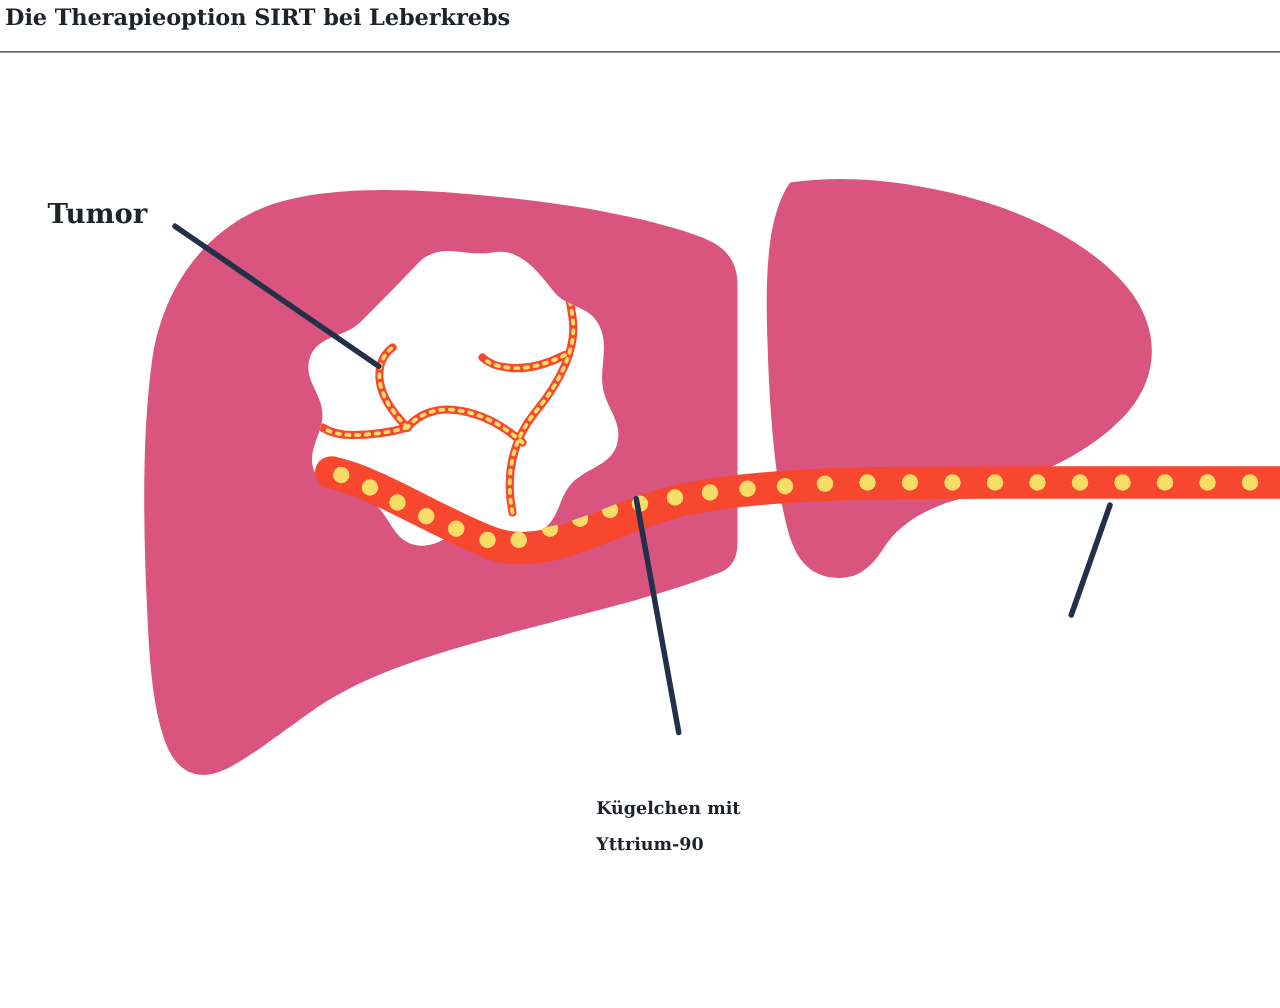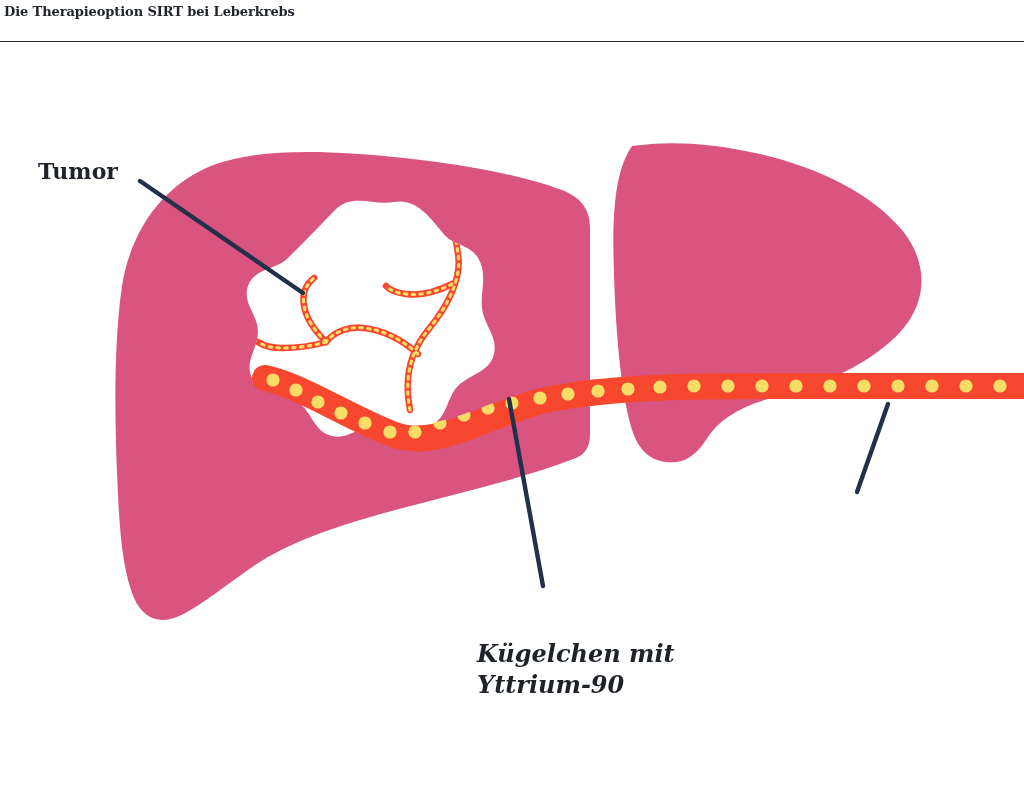"Die Therapieoption SIRT bei Leberkrebs" .header-title { font-size: 13px -> 18px }
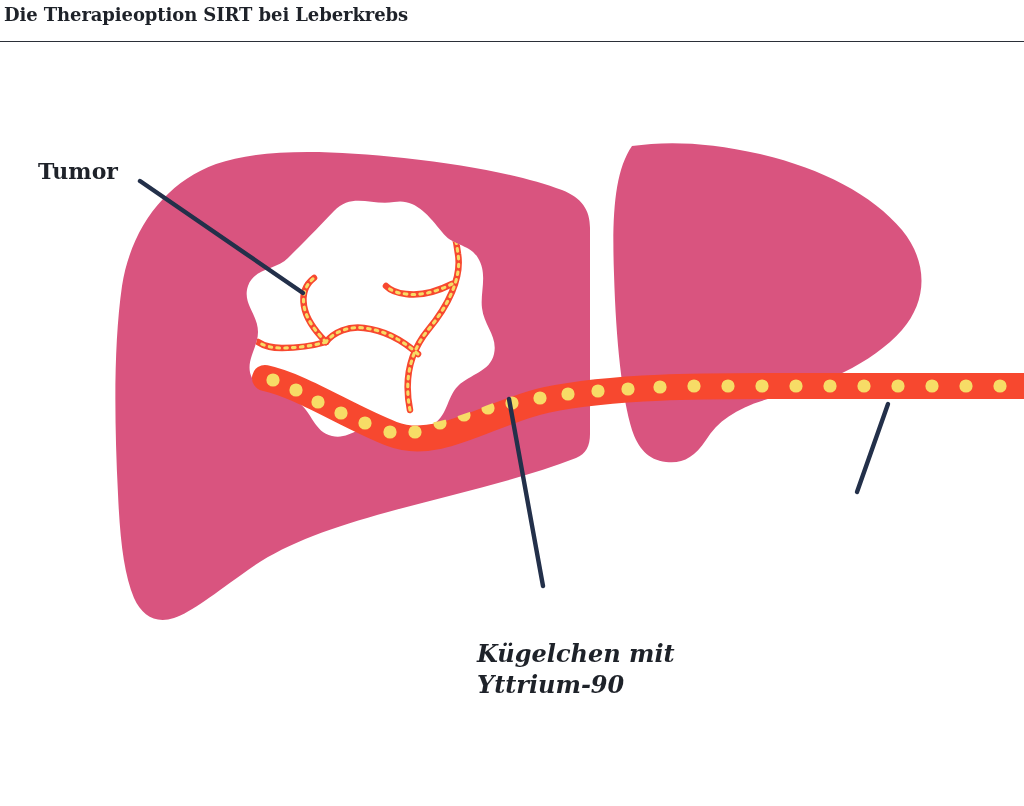"Kügelchen mit" .label-kuegelchen { font-size: 24px -> 14px; font-style: italic -> none }
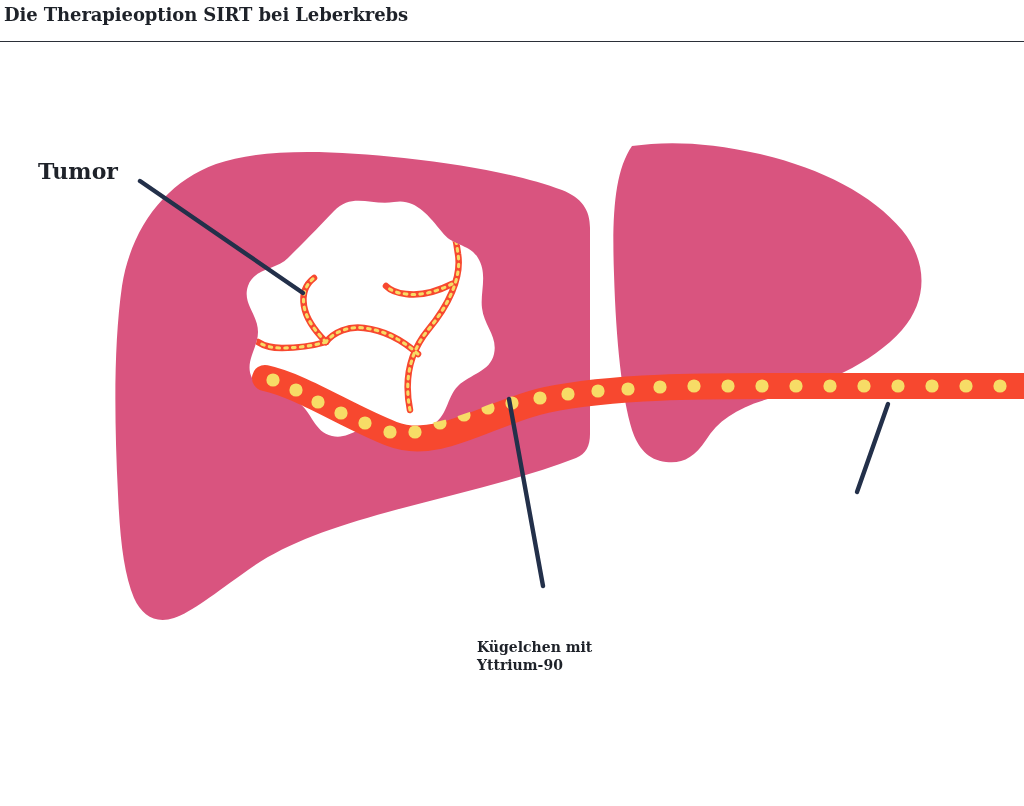"Yttrium-90" .label-kuegelchen .l2 { margin-top: none -> 11px }
